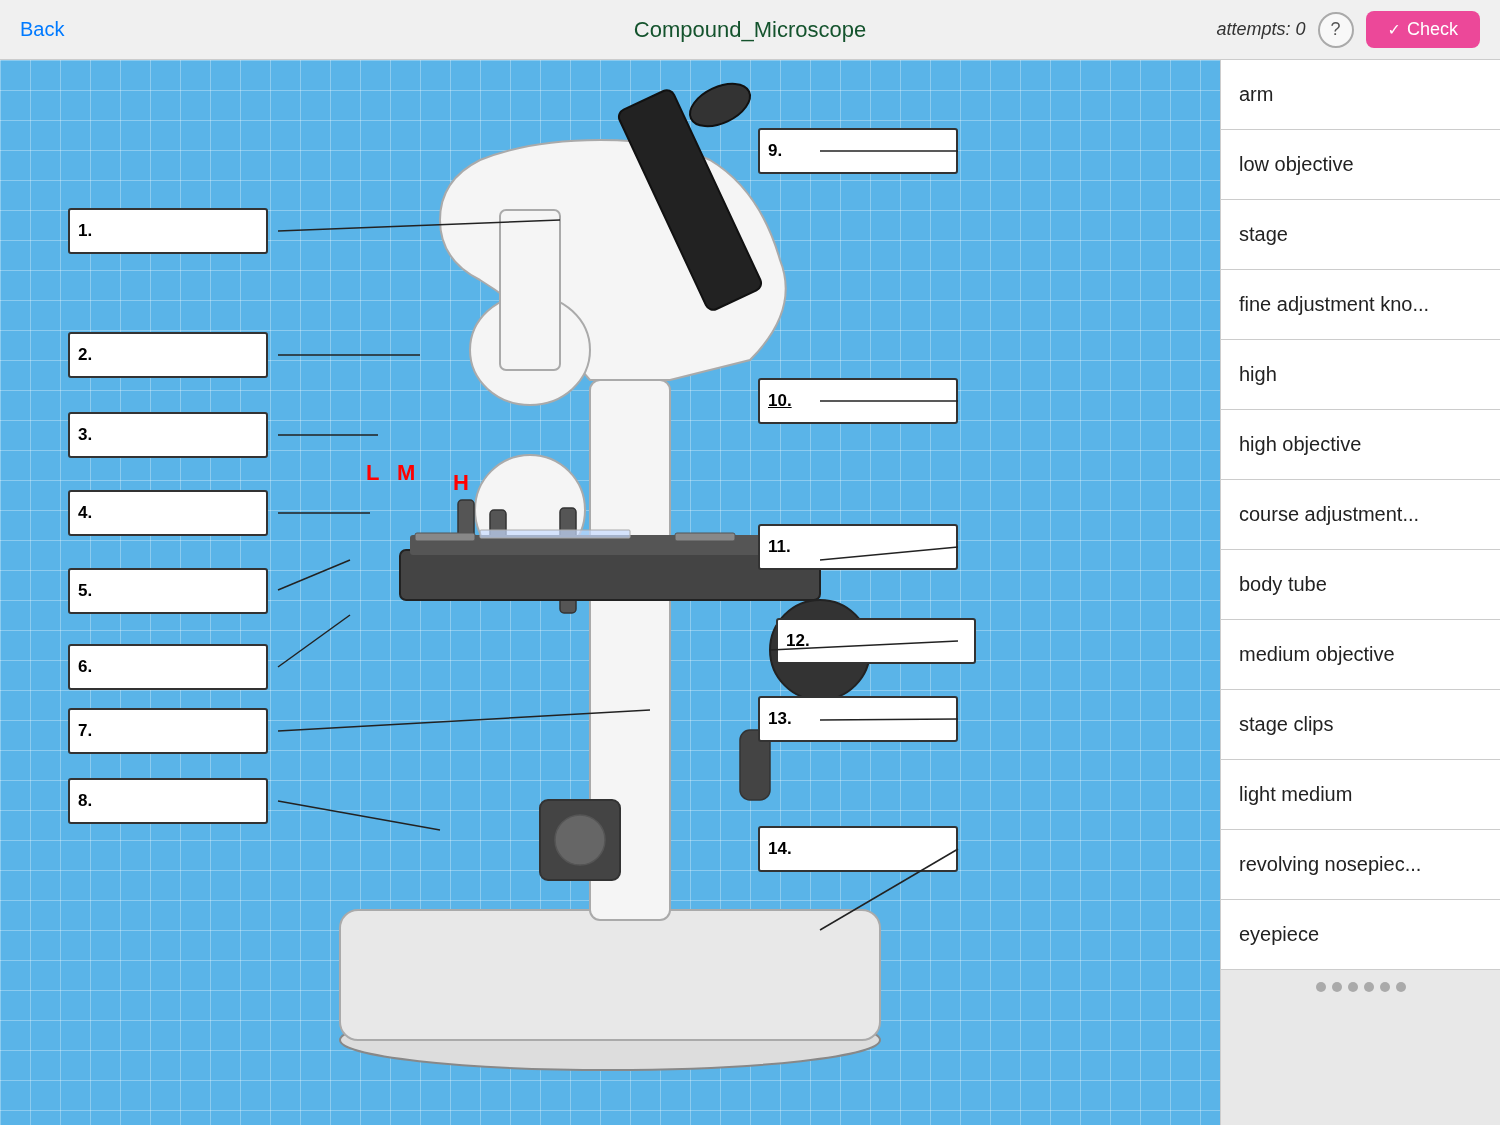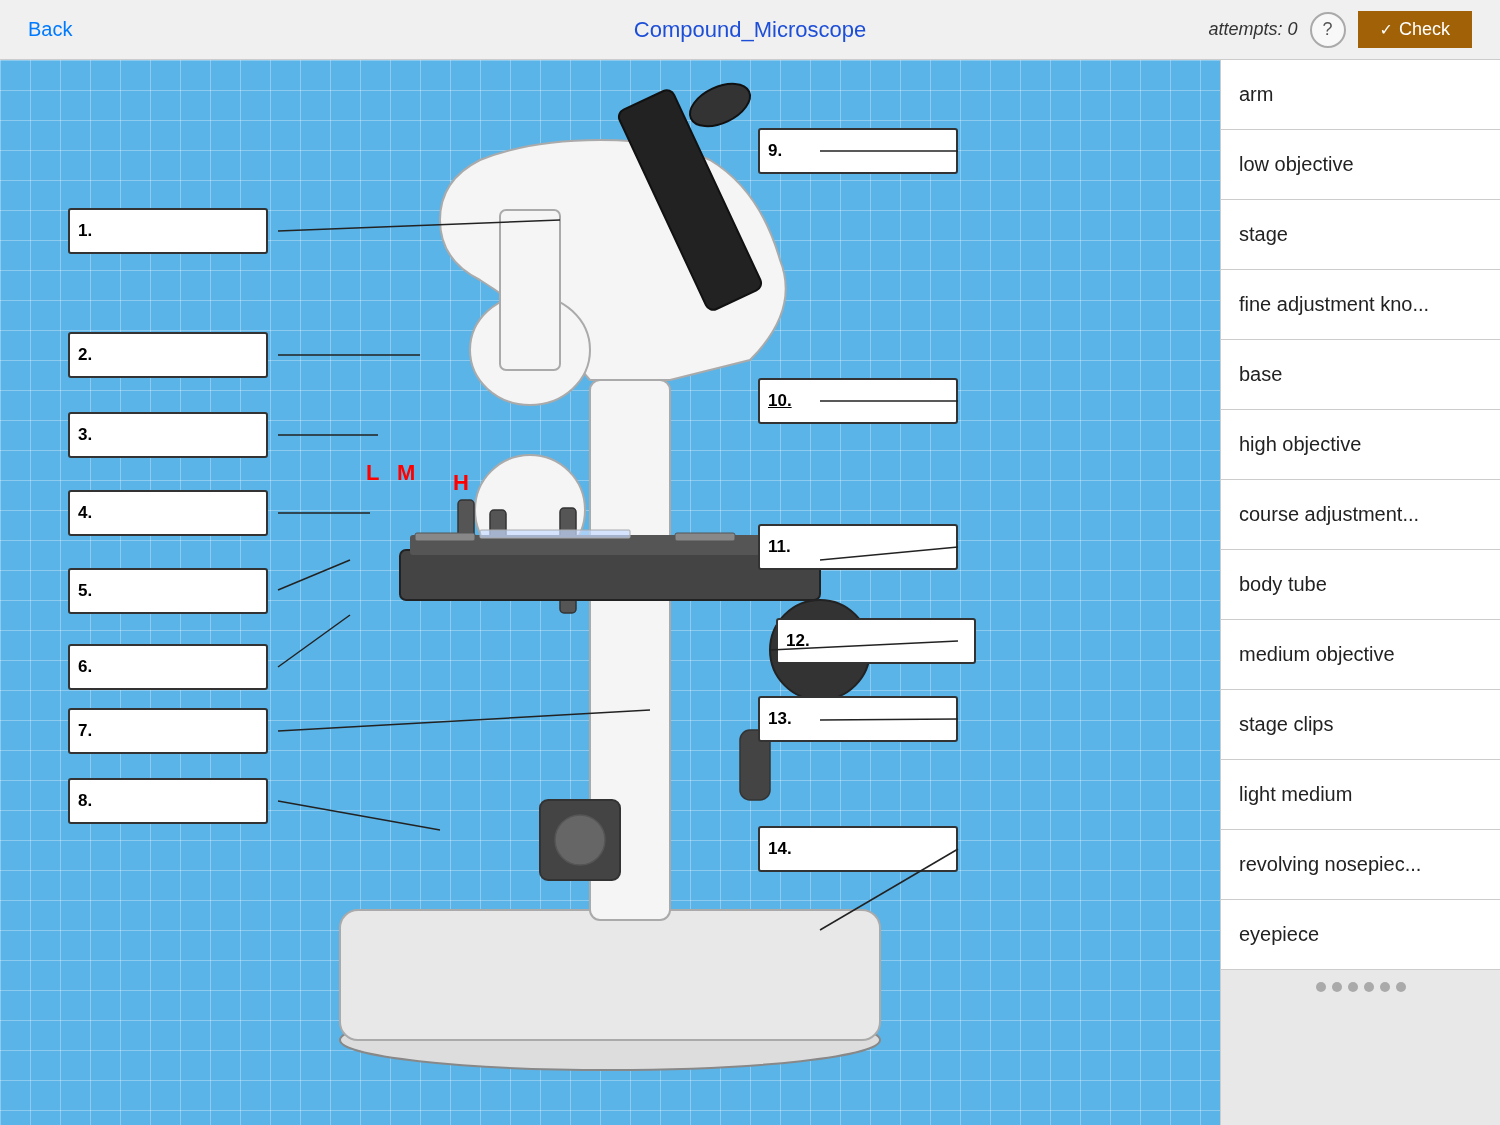"Back" #header { padding: 0 28px -> 0 20px }
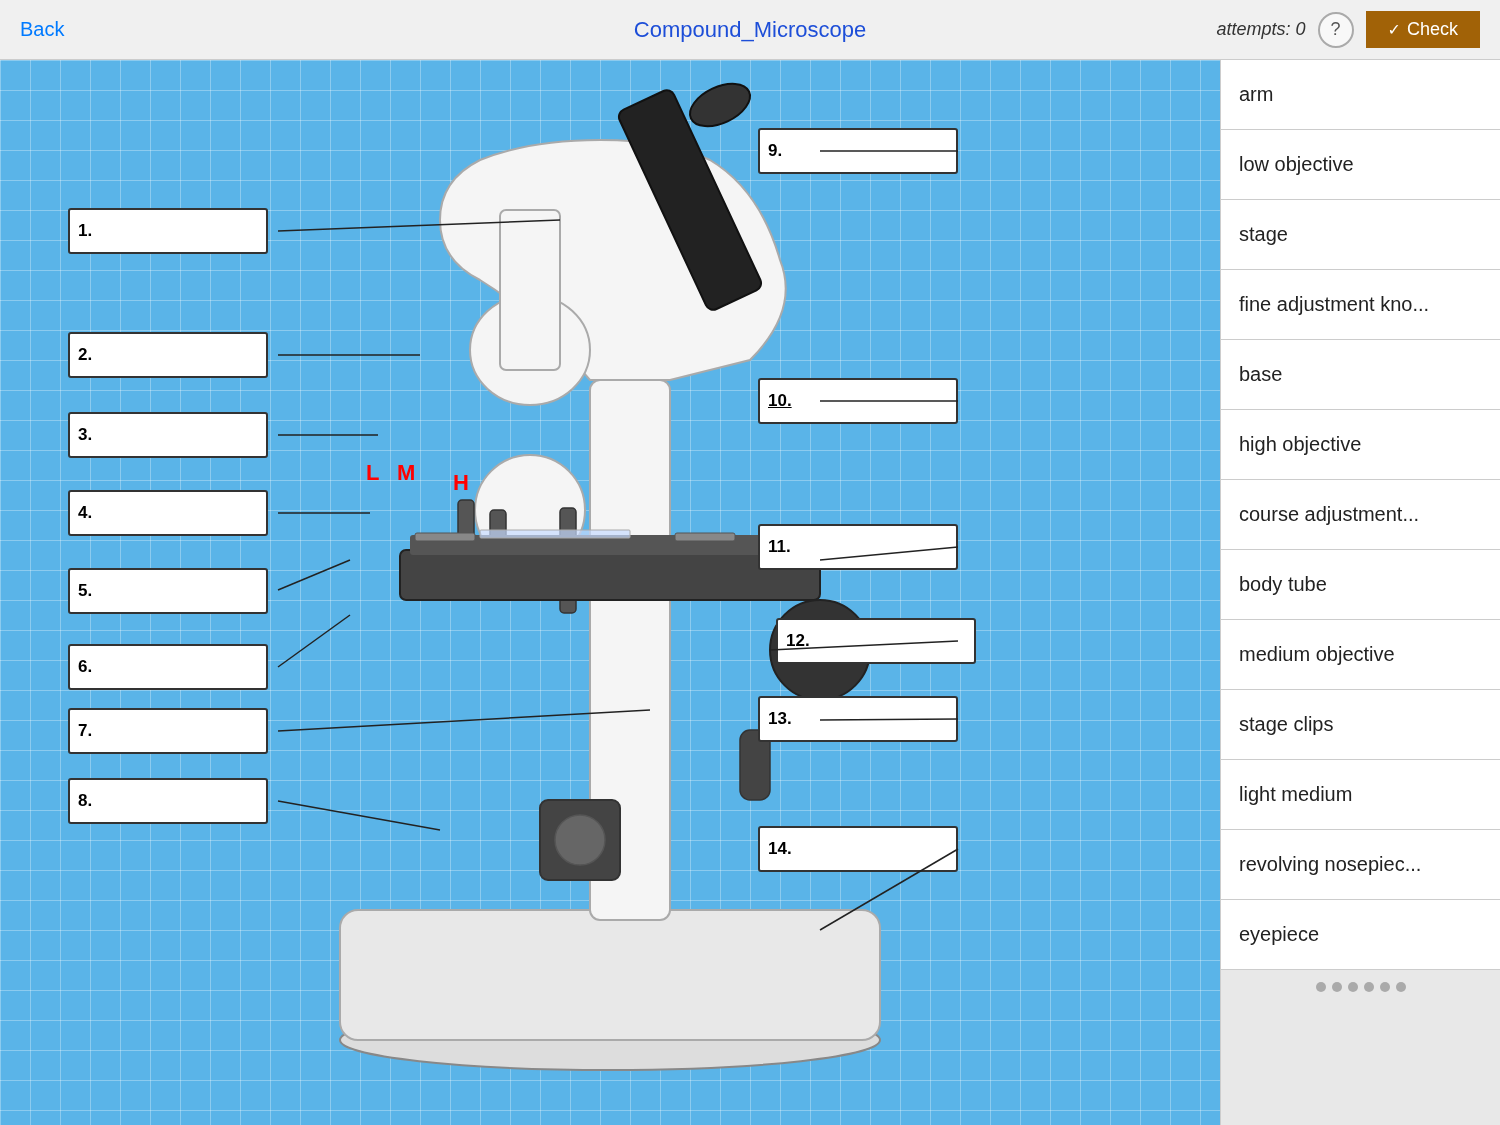"Compound_Microscope" #header .title { color: #1d4ed8 -> #14532d }
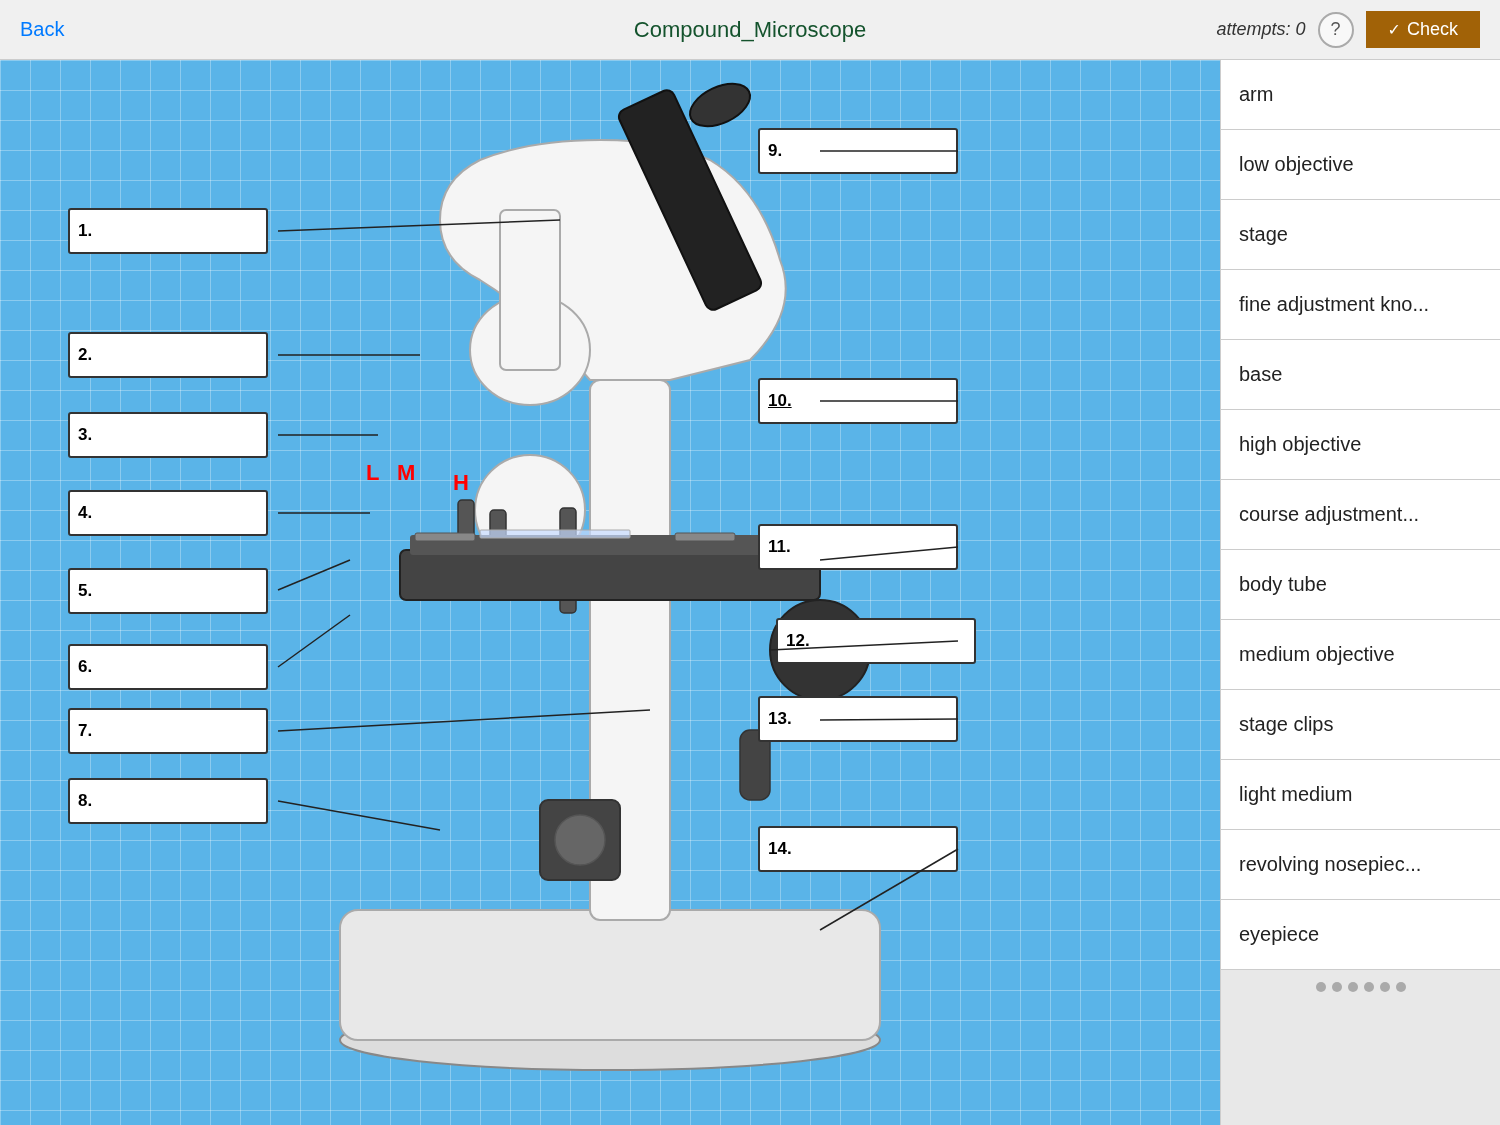"Check" #header .check-btn { background: #a16207 -> #ec4899; border-radius: 0 -> 8px }
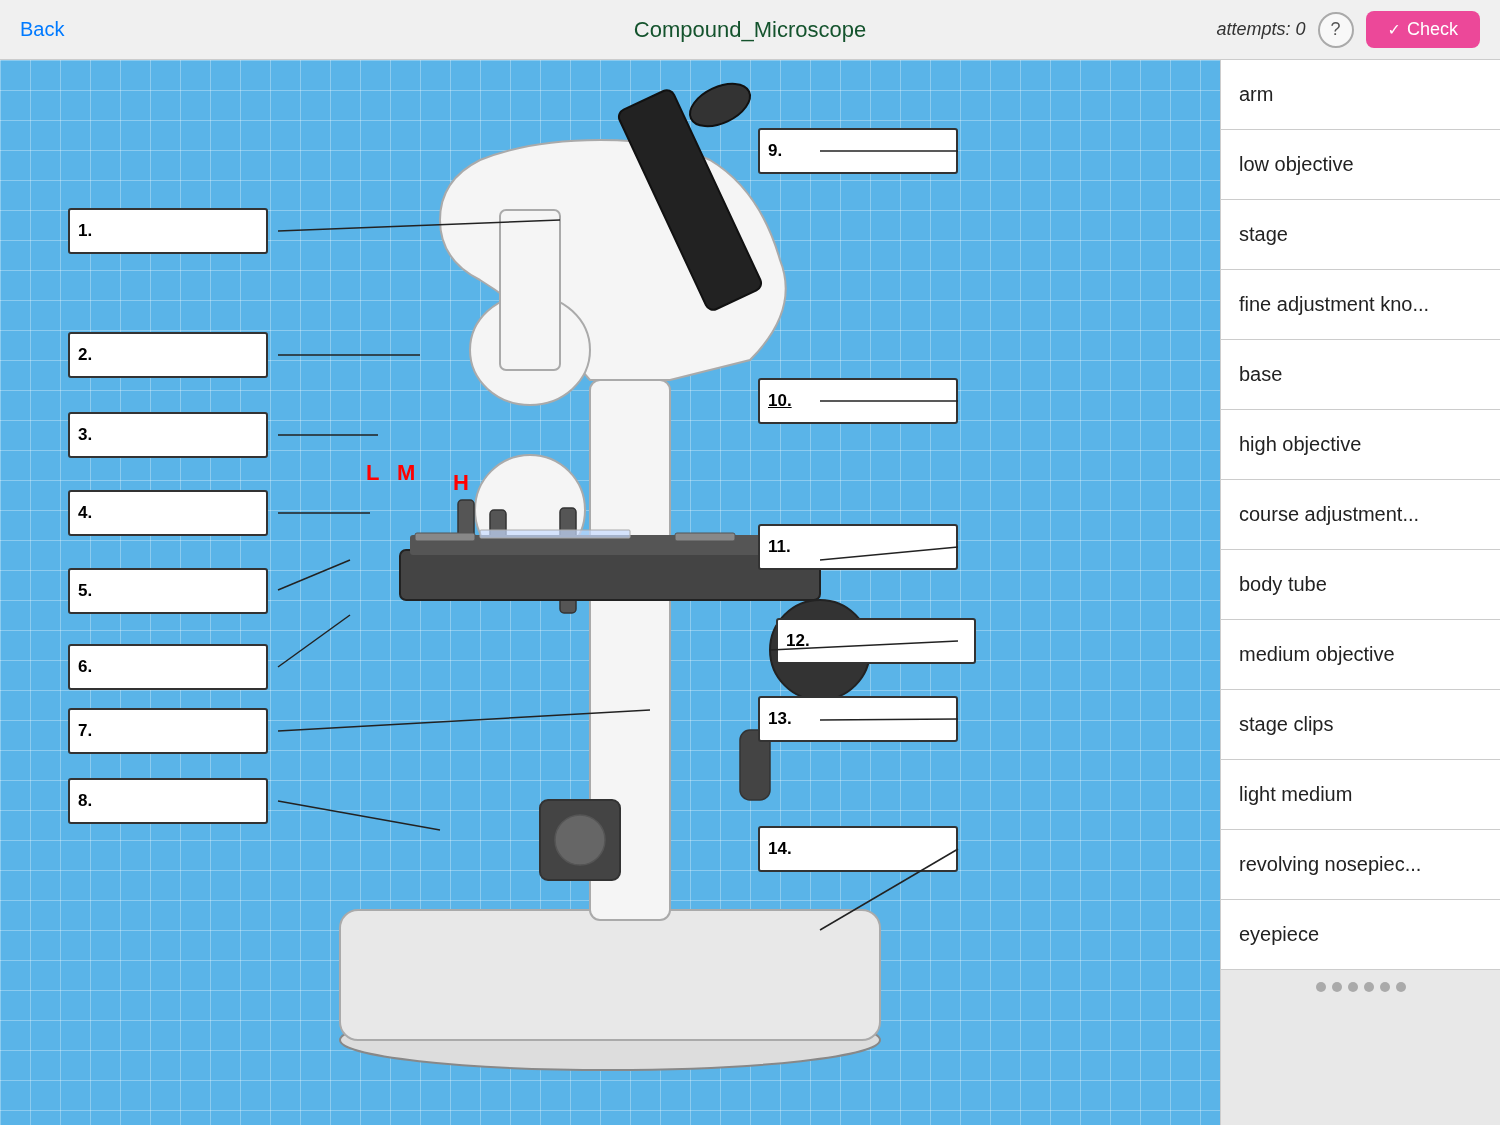"base" div.term-item { text: base -> high }
